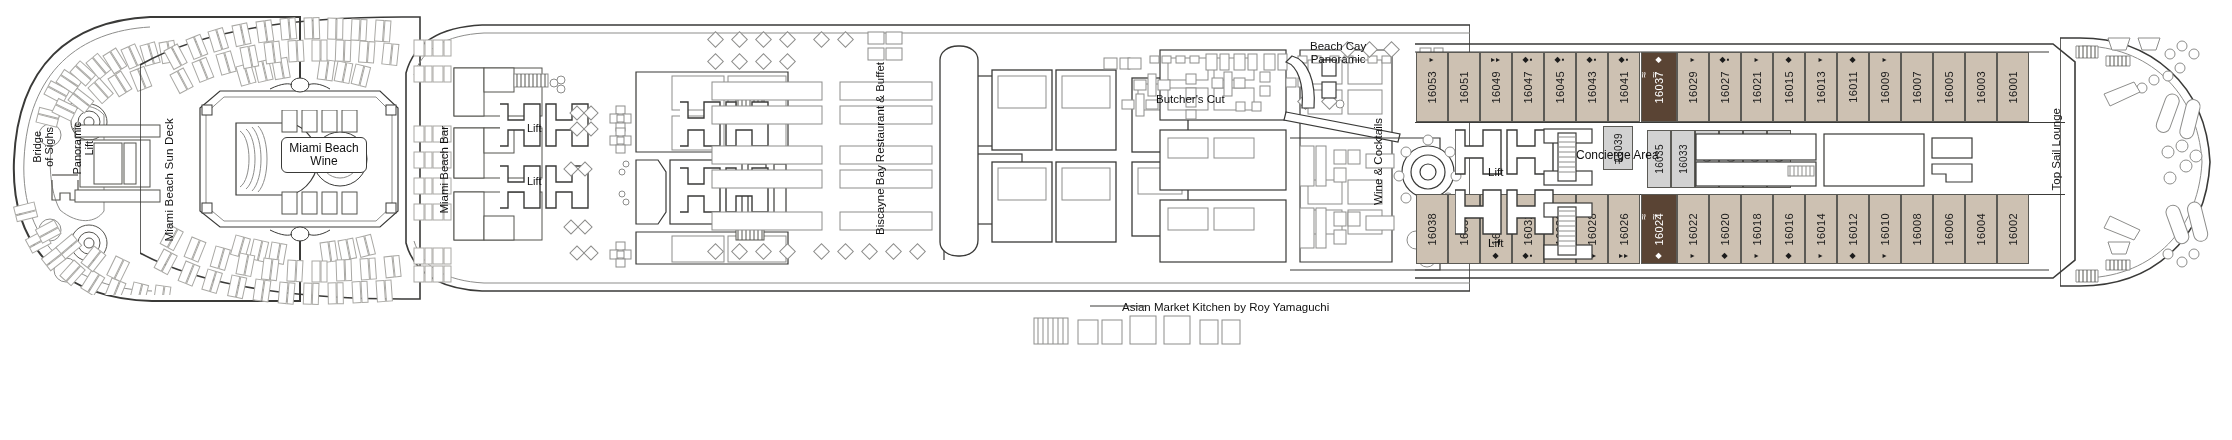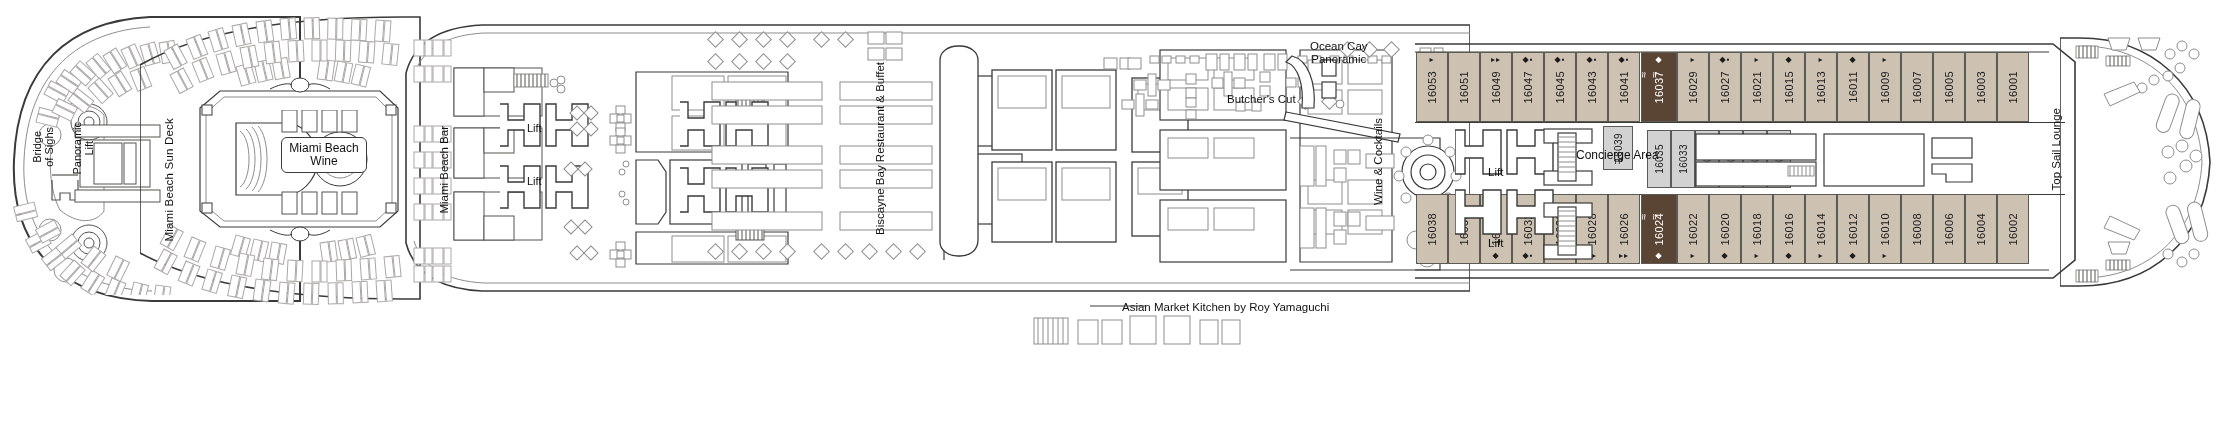"Ocean Cay" span { text: Ocean -> Beach }
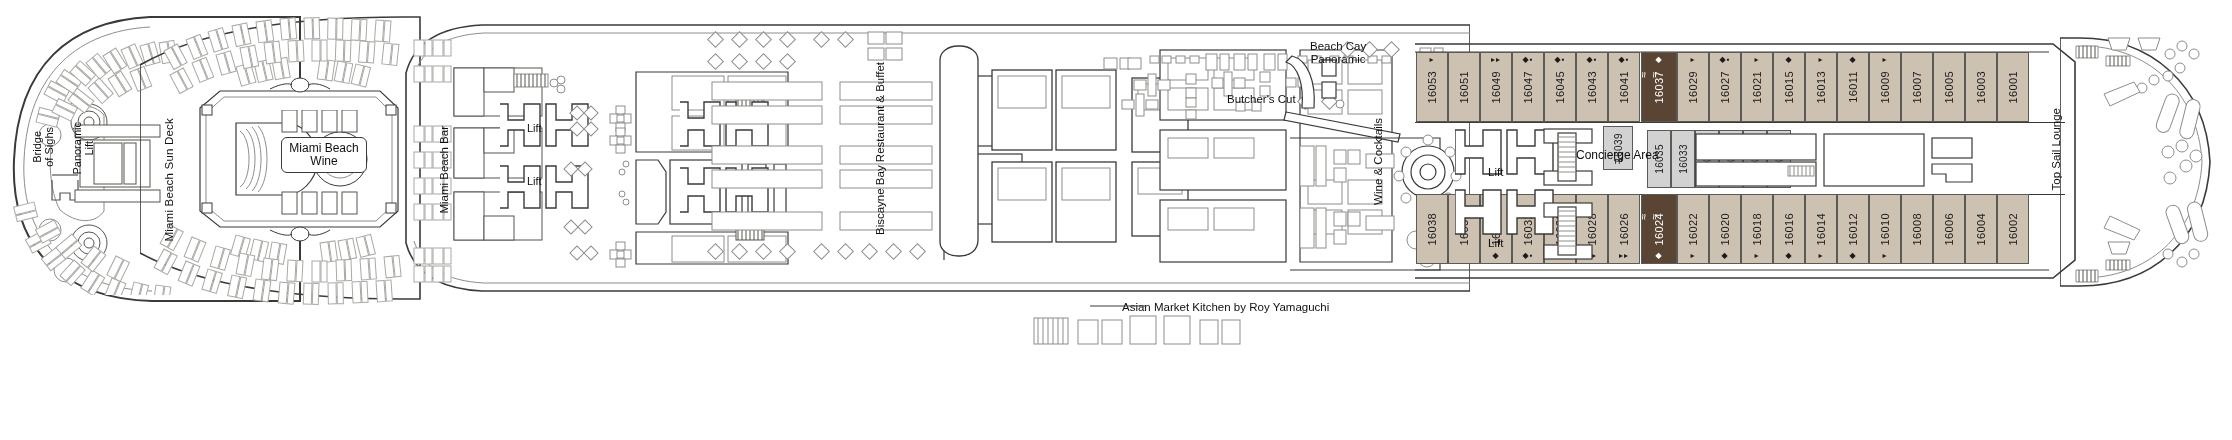"Butcher's Cut" div.lbl { left: 1227px -> 1156px }
